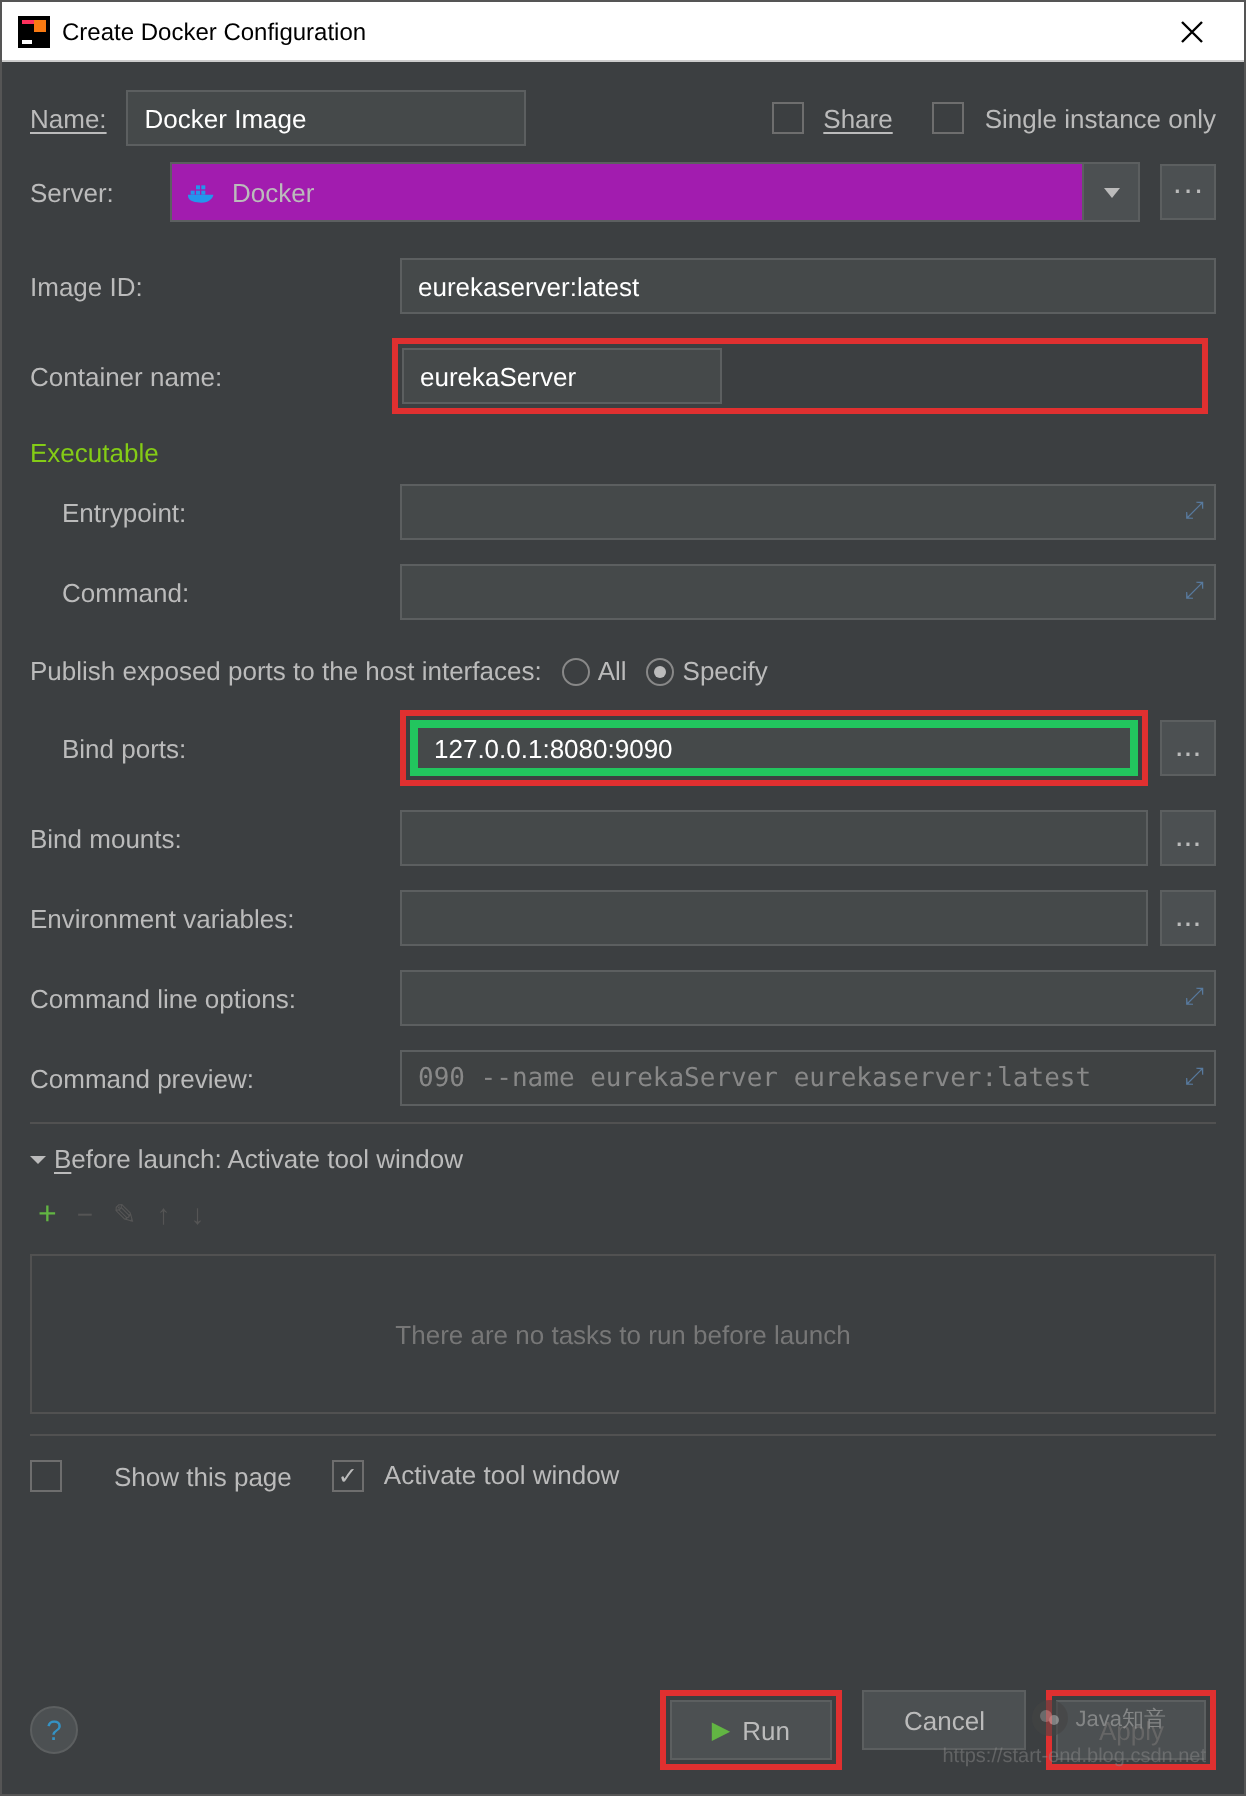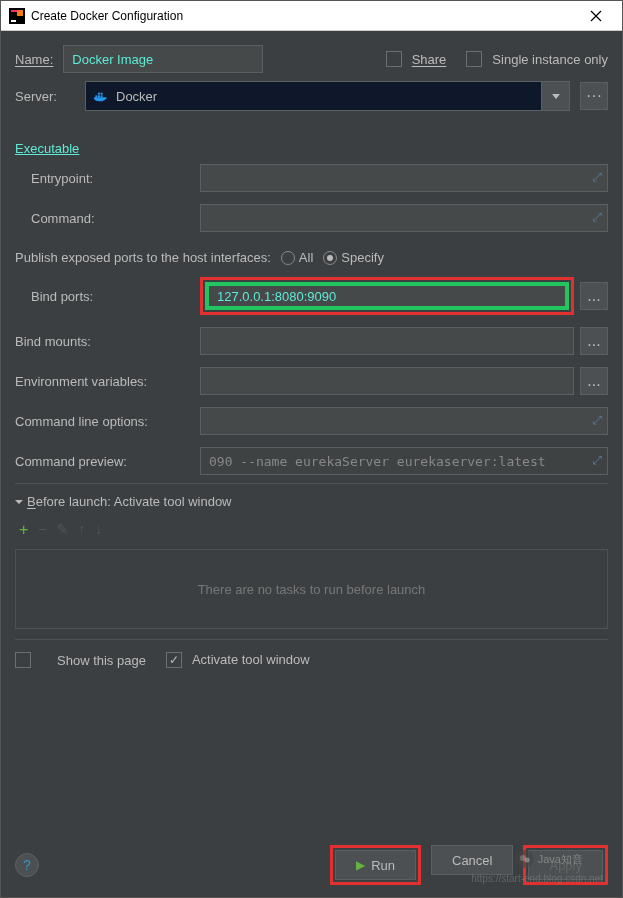"Docker Image" .input-txt { color: #5eead4 -> #ffffff }
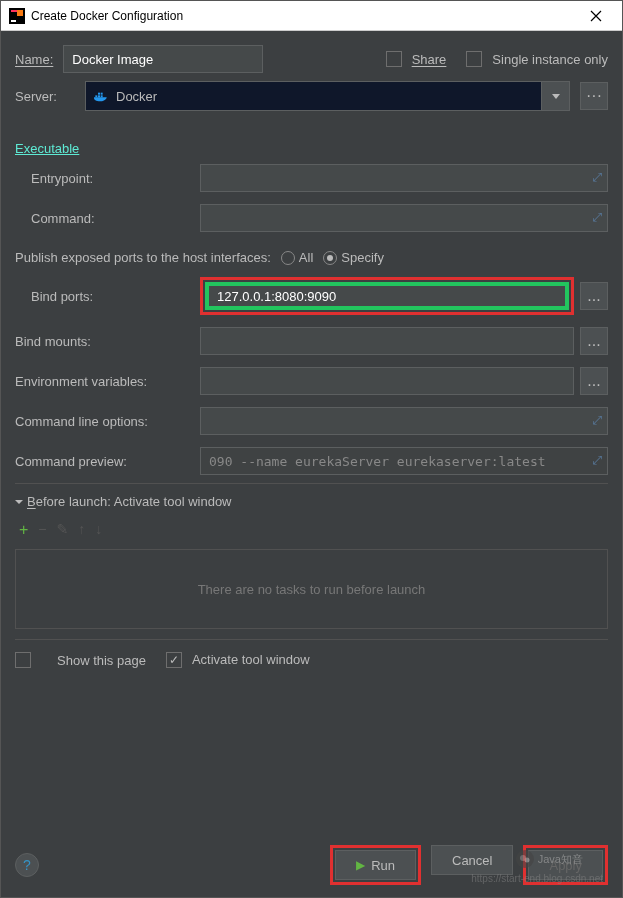"Docker" .select { background: #0f172a -> #a21caf }
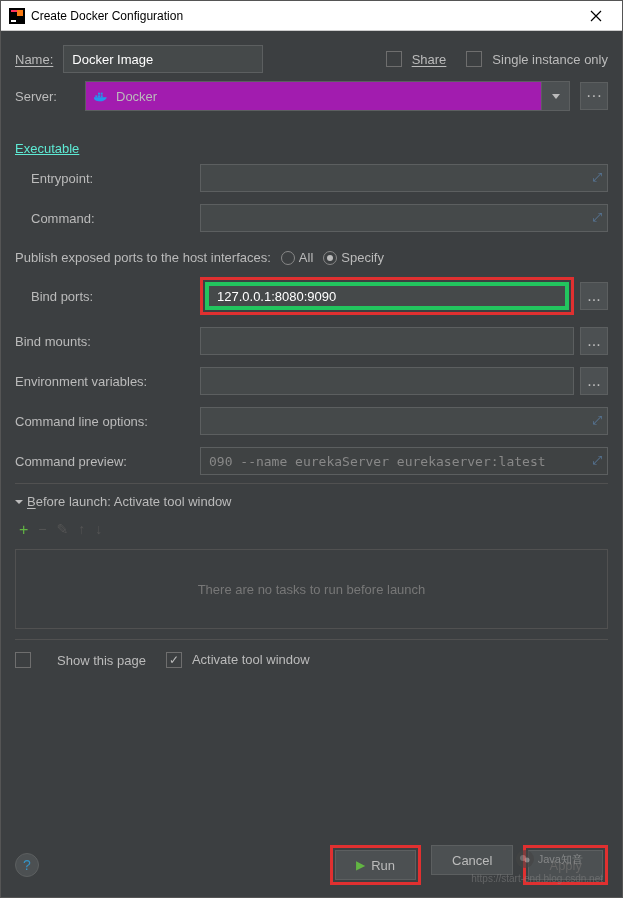"Image ID:" div.form-grid { html: none -> <div> <span>Image ID:</span> <input> <span>Container name:</span> <div> <input> </div> </div> }
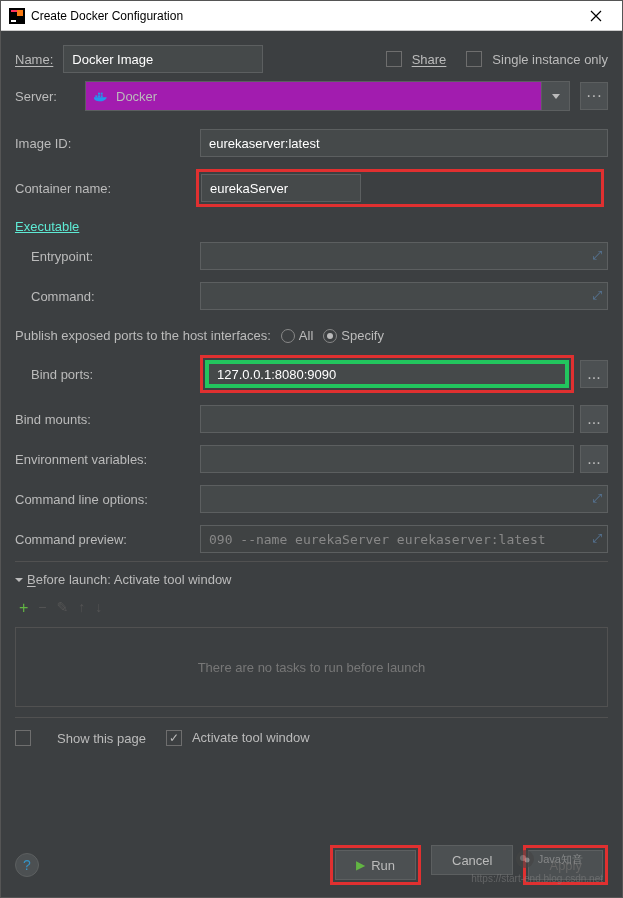"Executable" .section-header { color: #5eead4 -> #84cc16; text-decoration: underline -> none }
